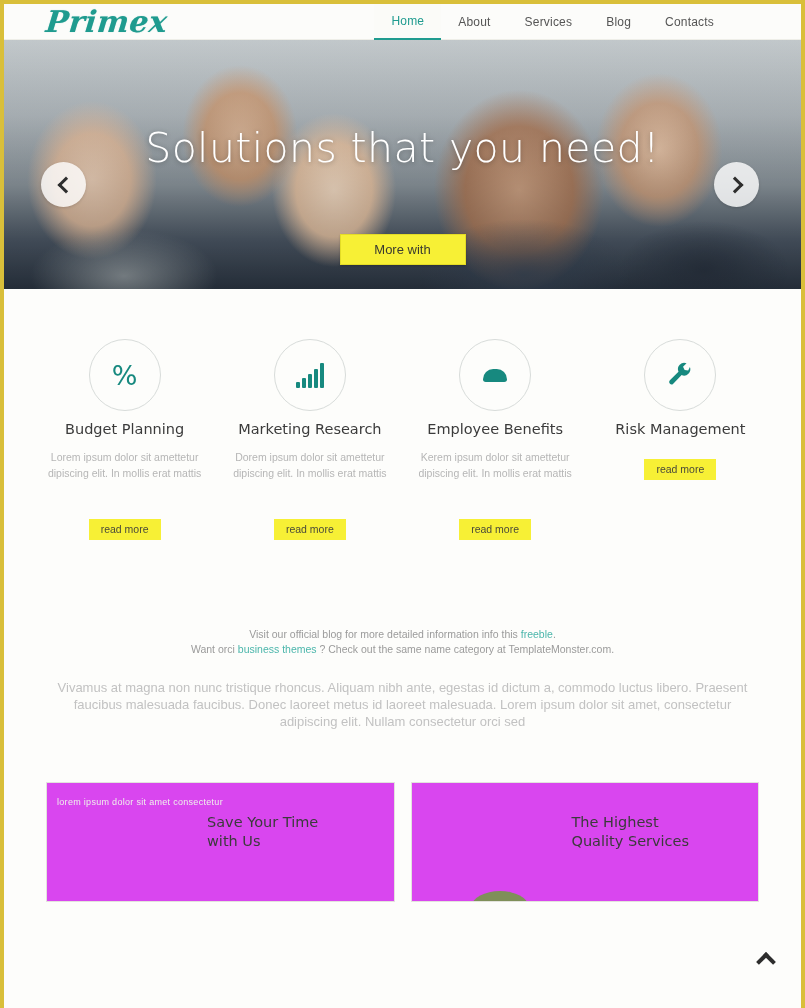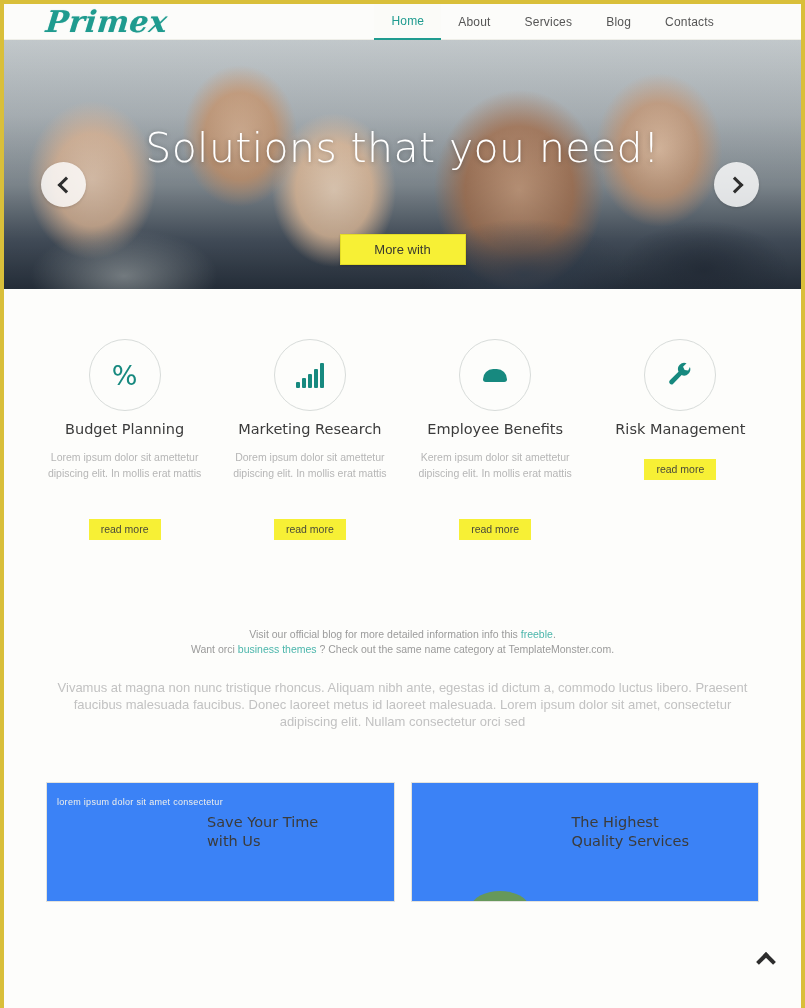"Save Your Time" .card { background: #3b82f6 -> #d946ef }
